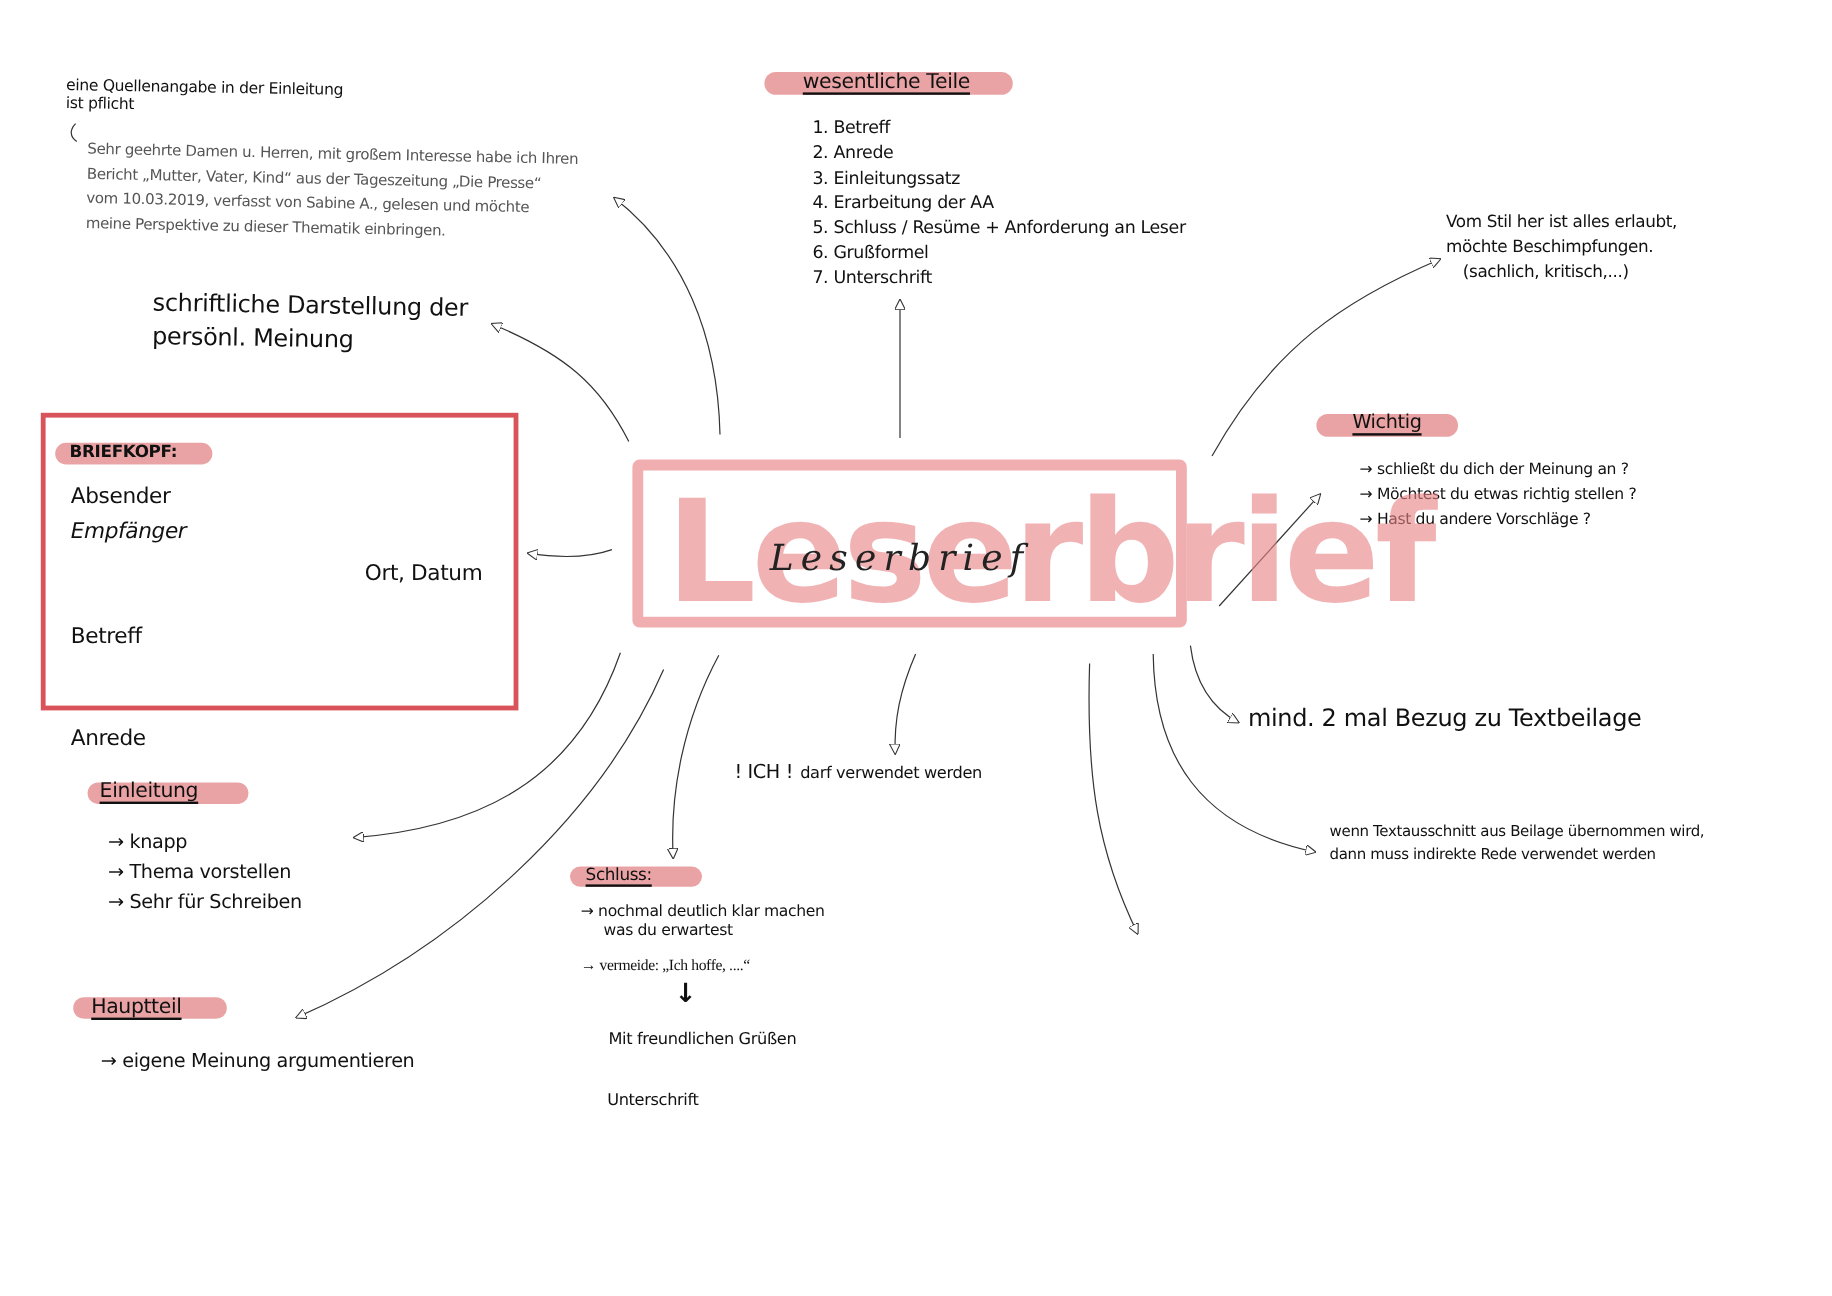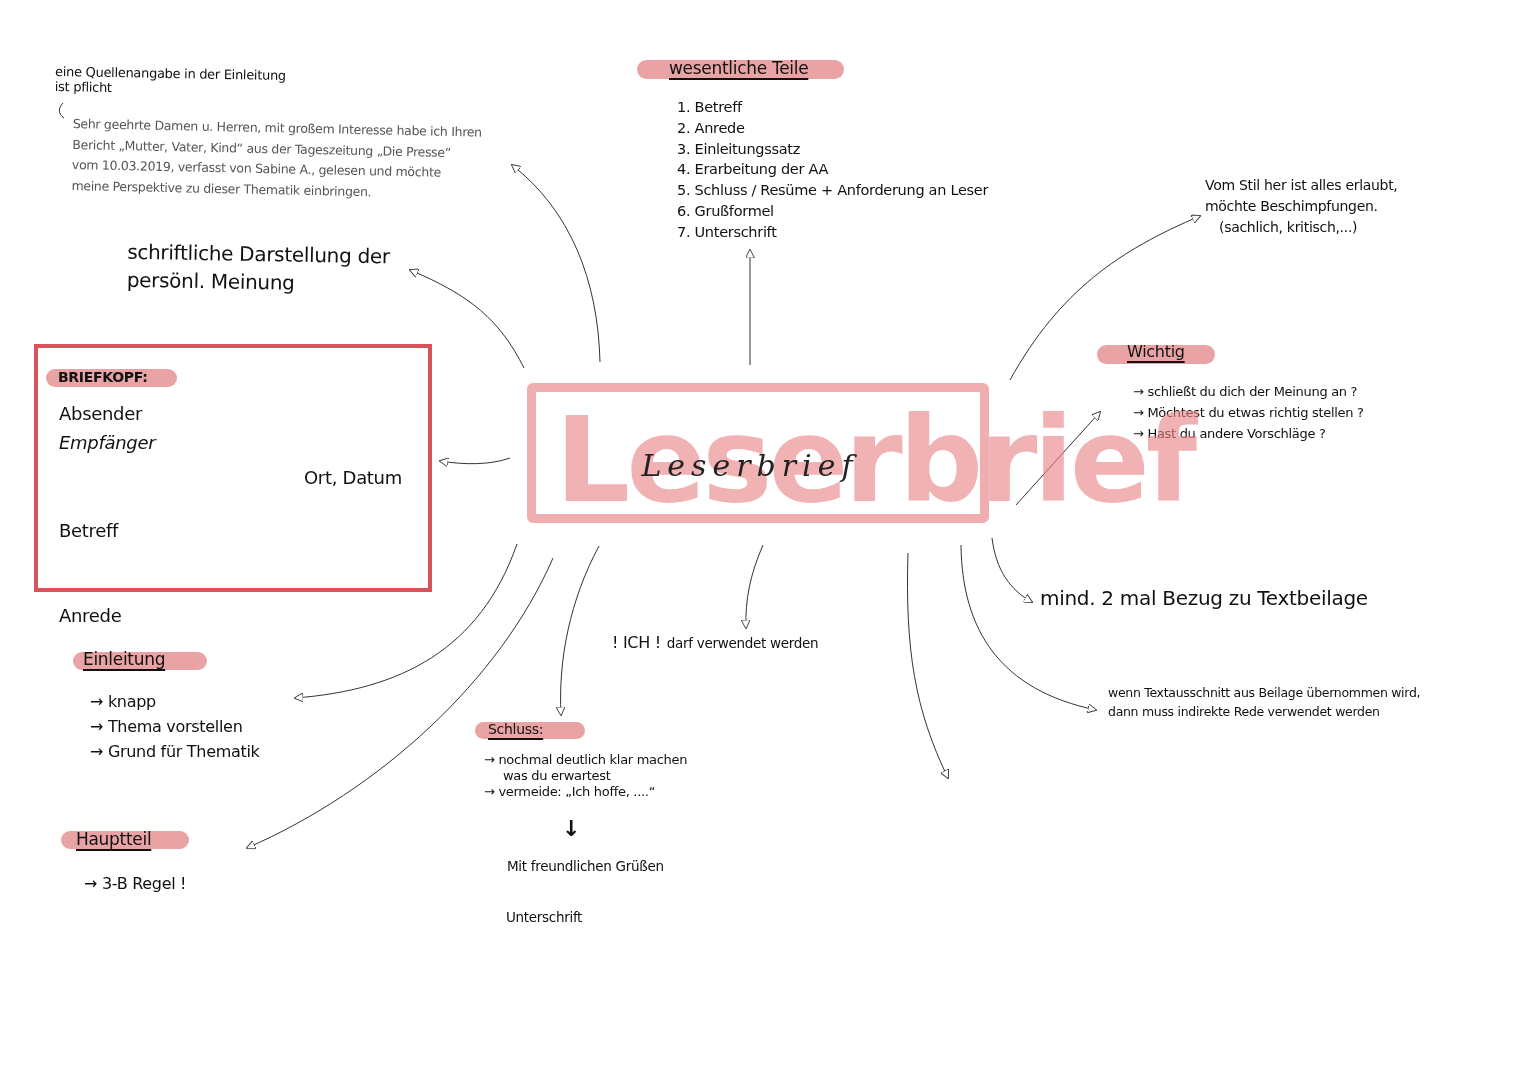"→ Grund für Thematik" li { text: Grund für Thematik -> Sehr für Schreiben }
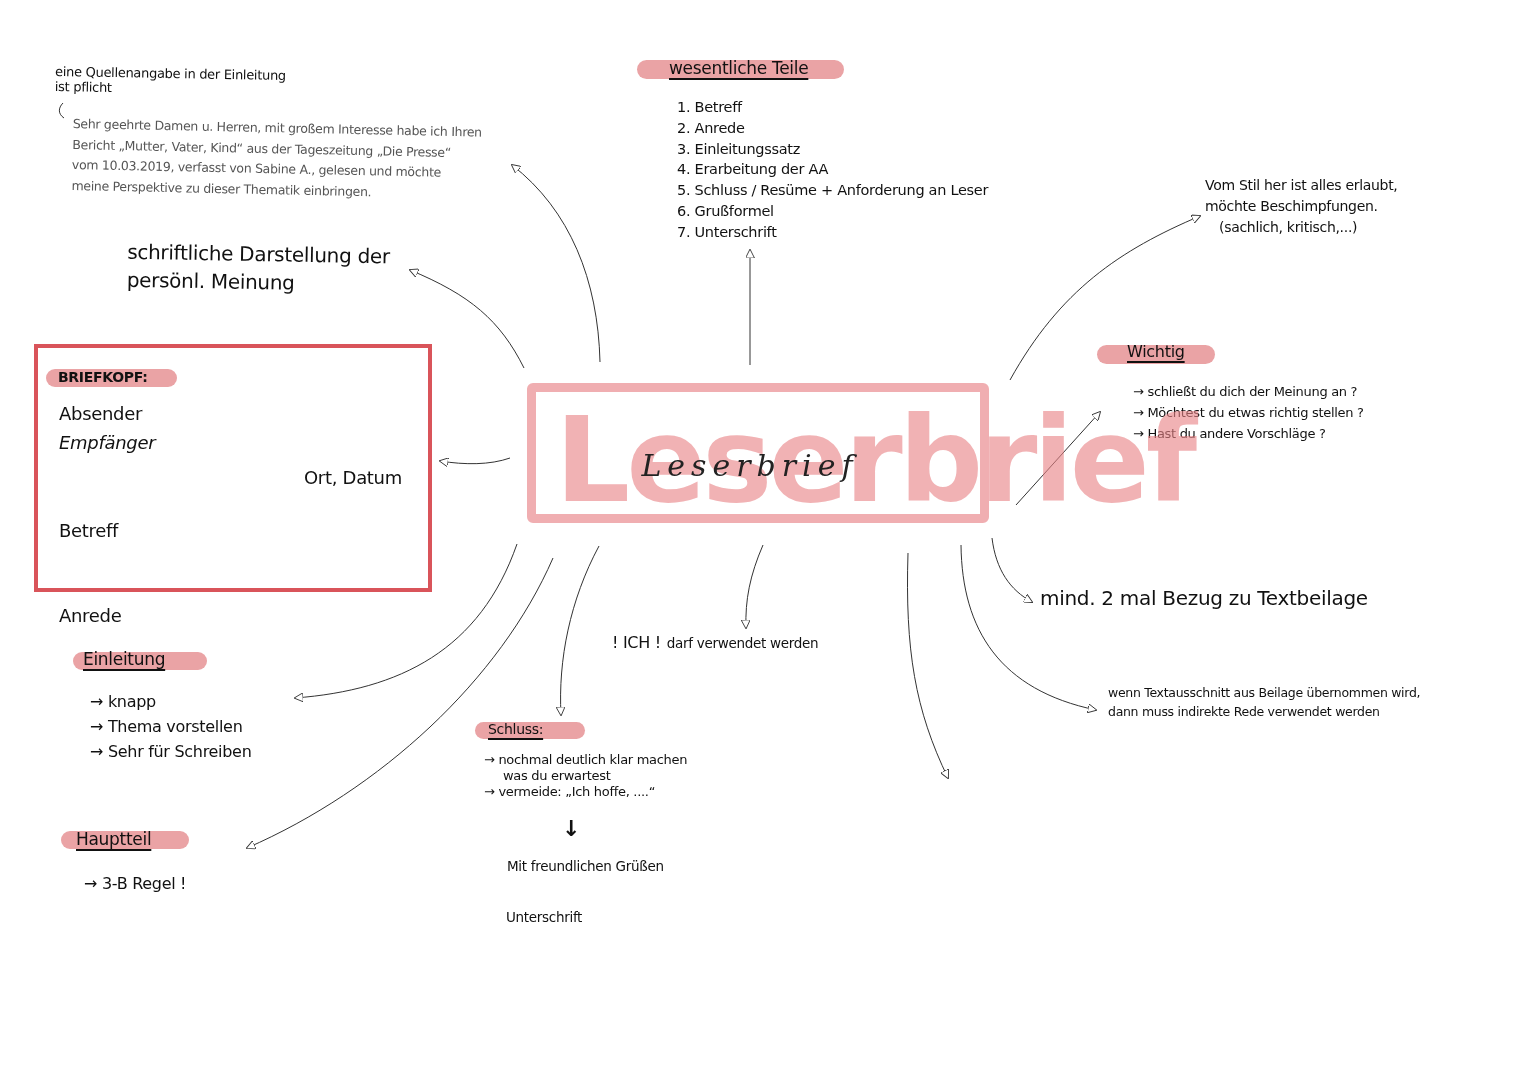"→ vermeide: „Ich hoffe, ....“" div { font-family: none -> Liberation Serif, serif; margin-top: none -> 12px }
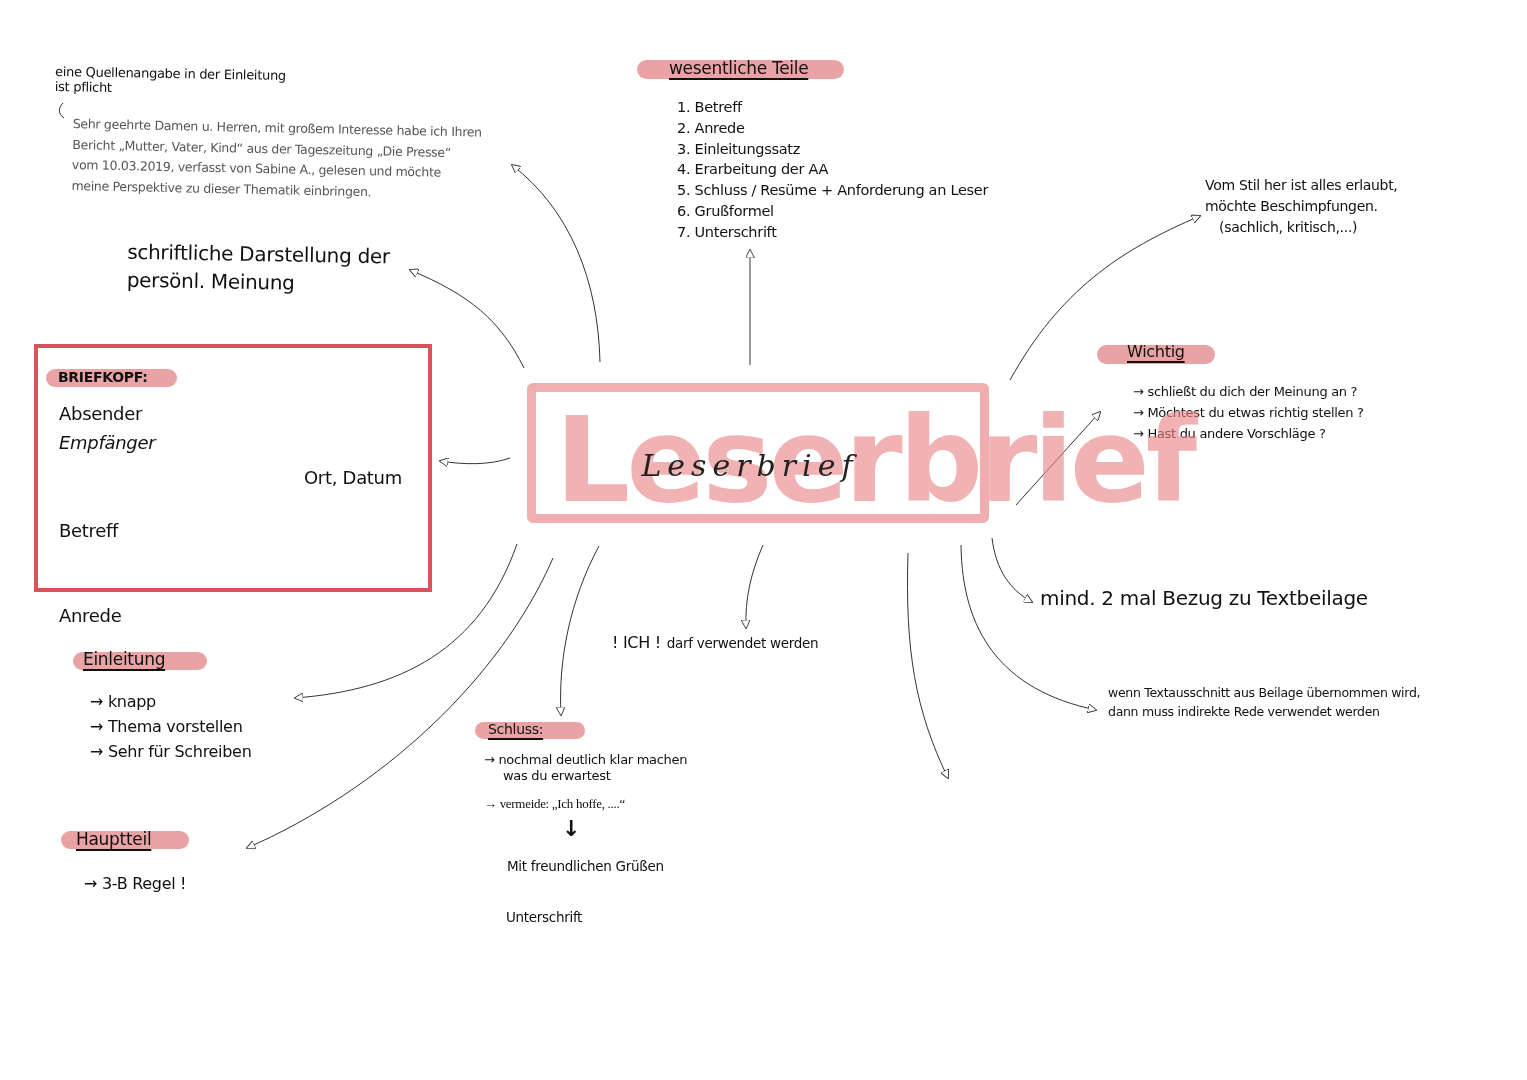"→ eigene Meinung argumentieren" li { html: none -> <li>→ eigene Meinung argumentieren</li> }
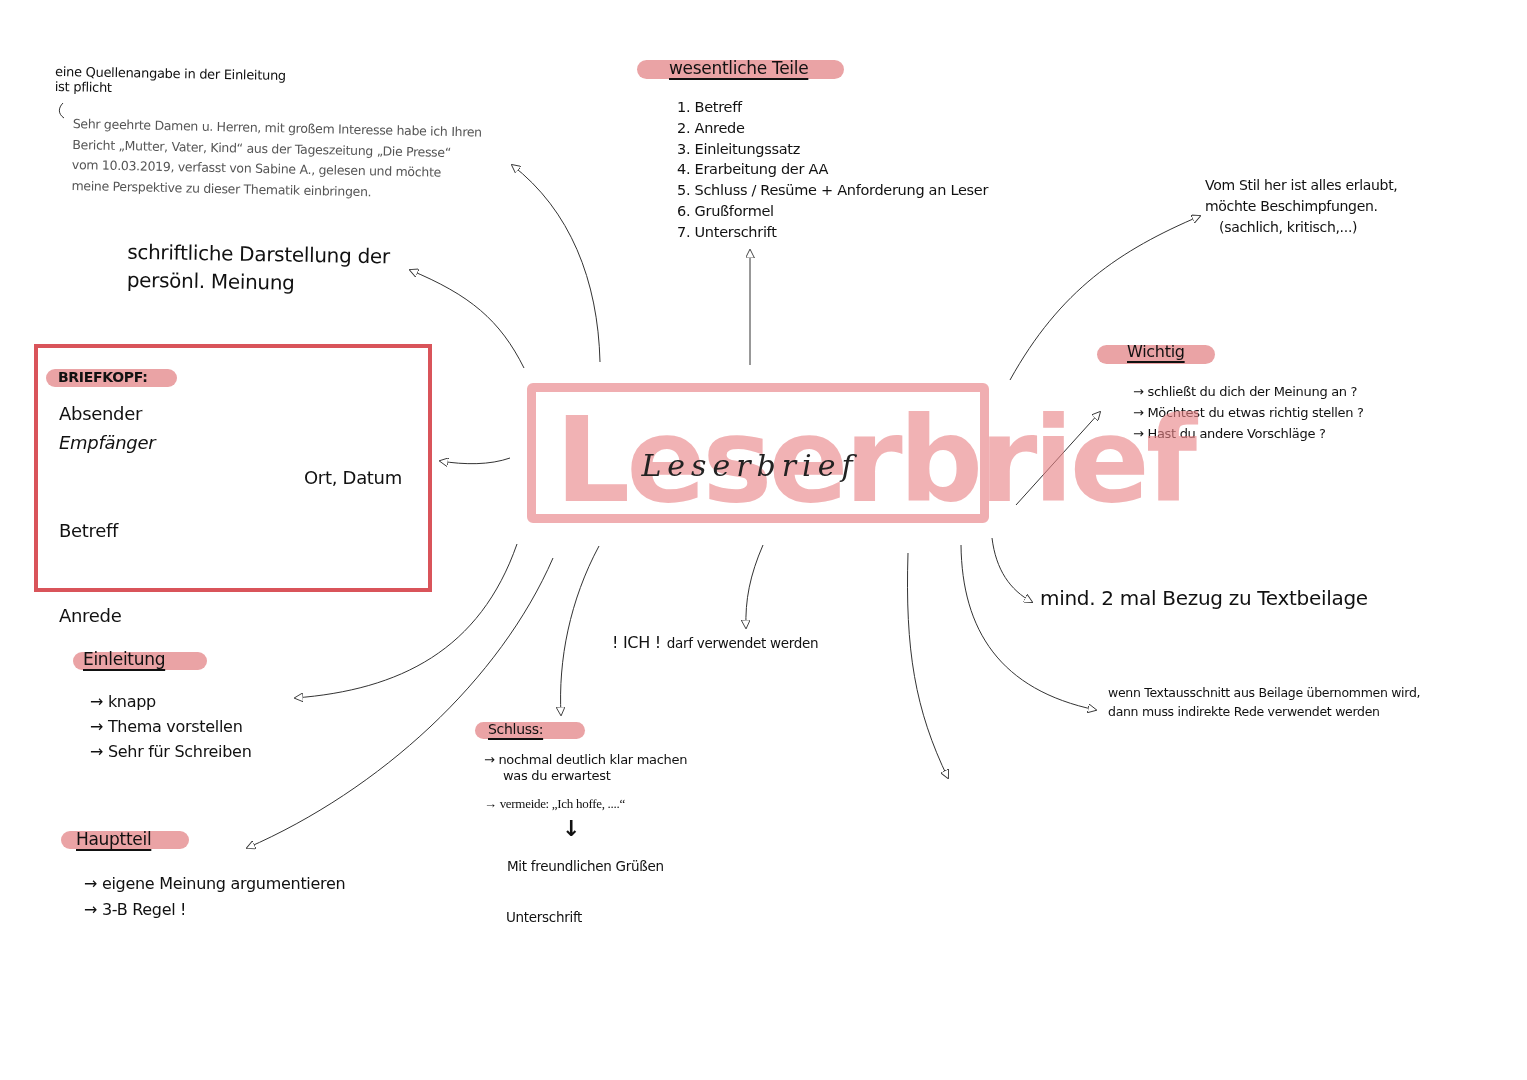"→ 3-B Regel !" li { html: <li>→ 3-B Regel !</li> -> none }
